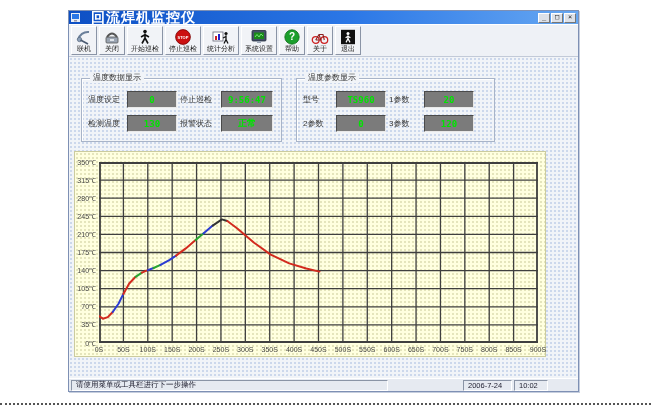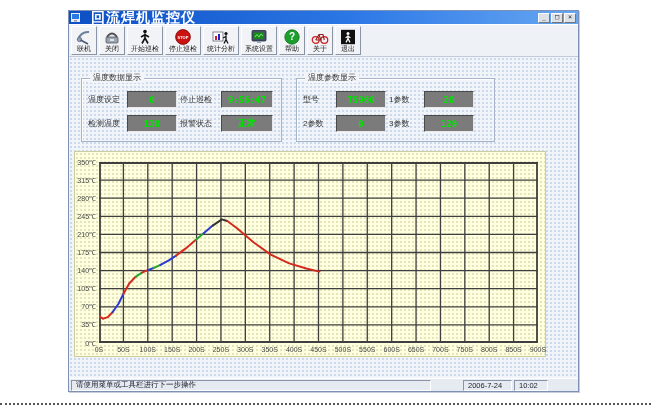"请使用菜单或工具栏进行下一步操作" .sp-msg { width: 360px -> 317px }
